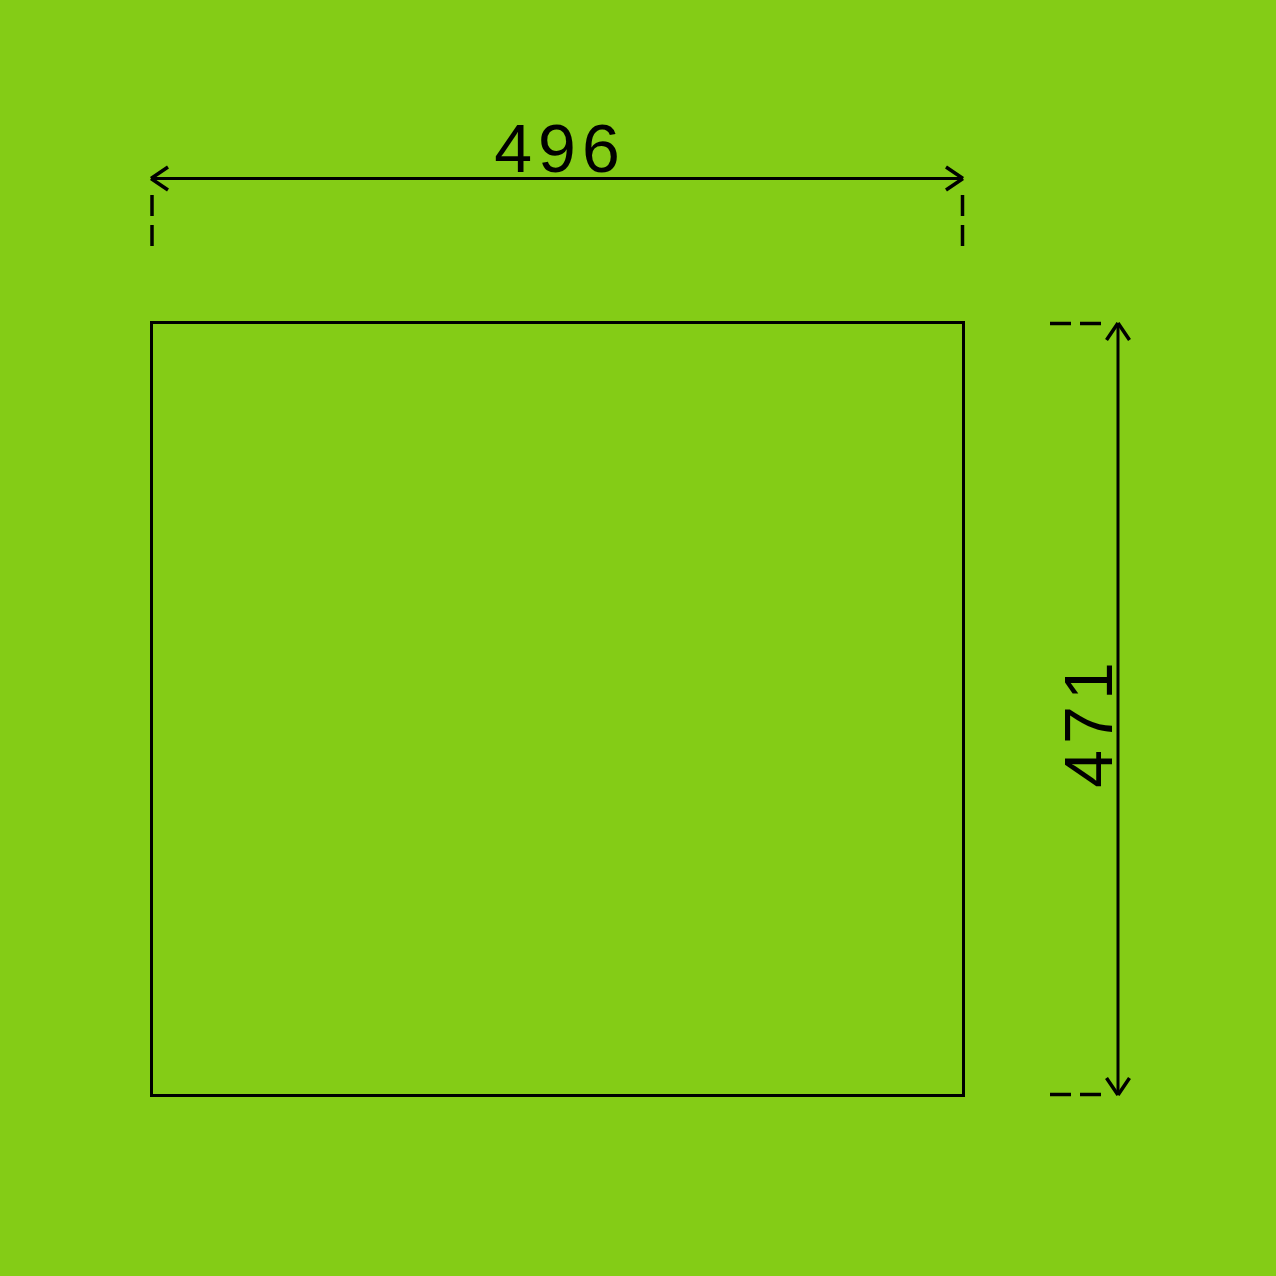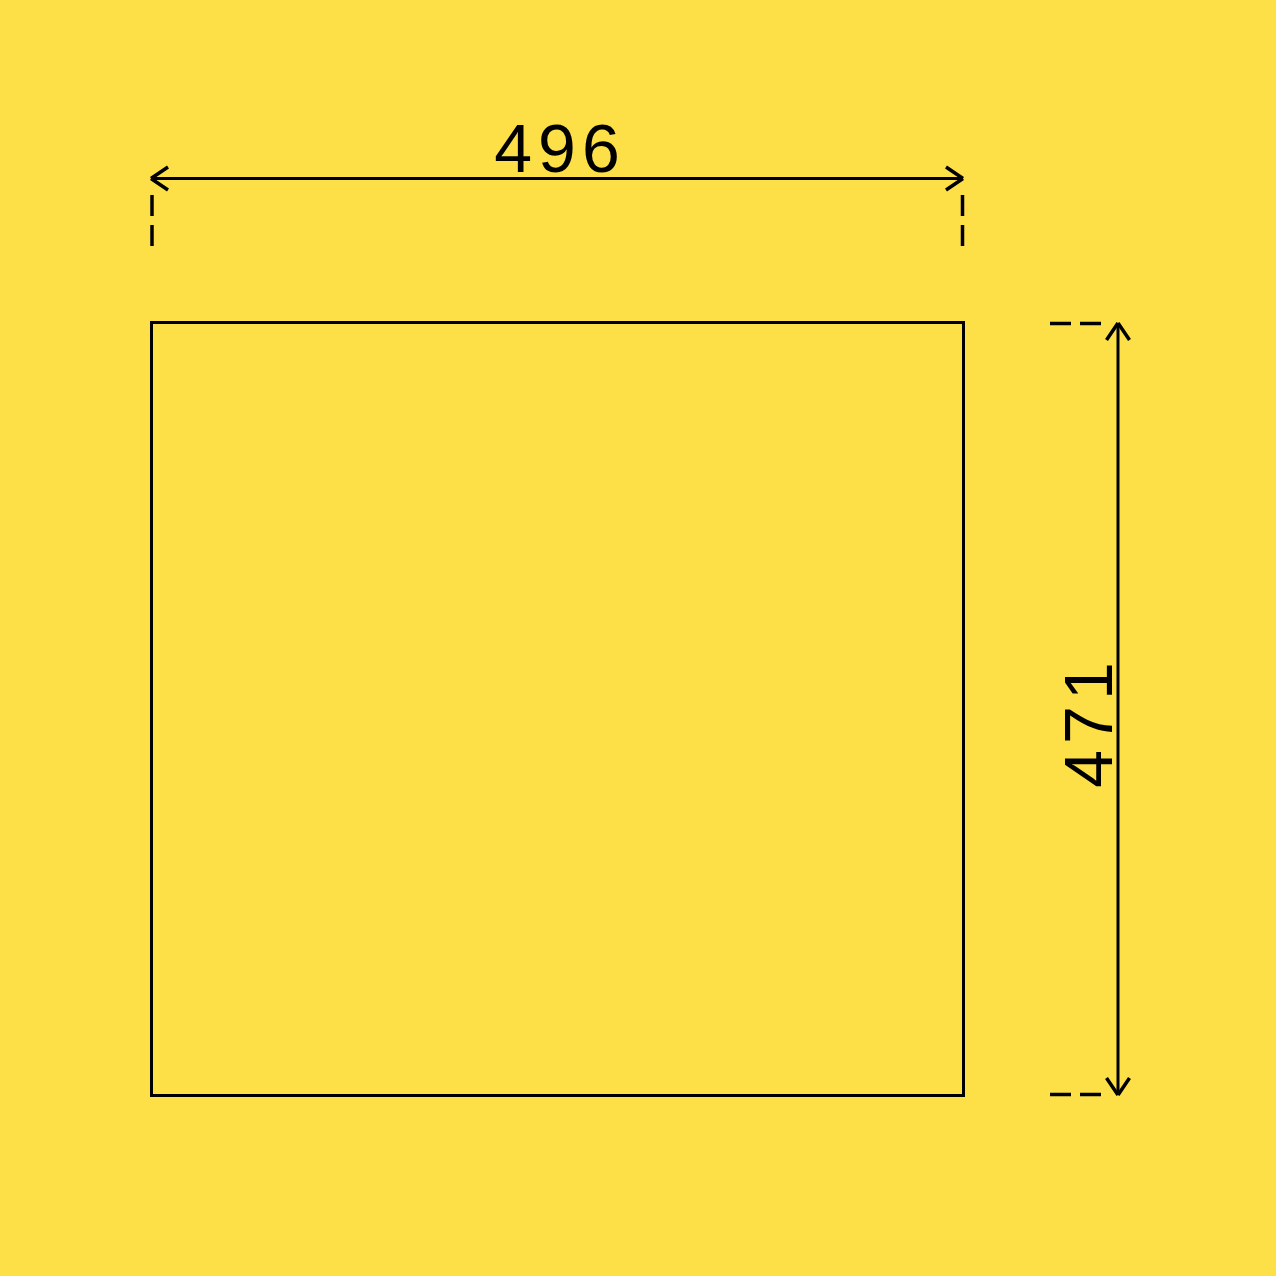"496" .canvas-wrap { background: #fde047 -> #84cc16 }
